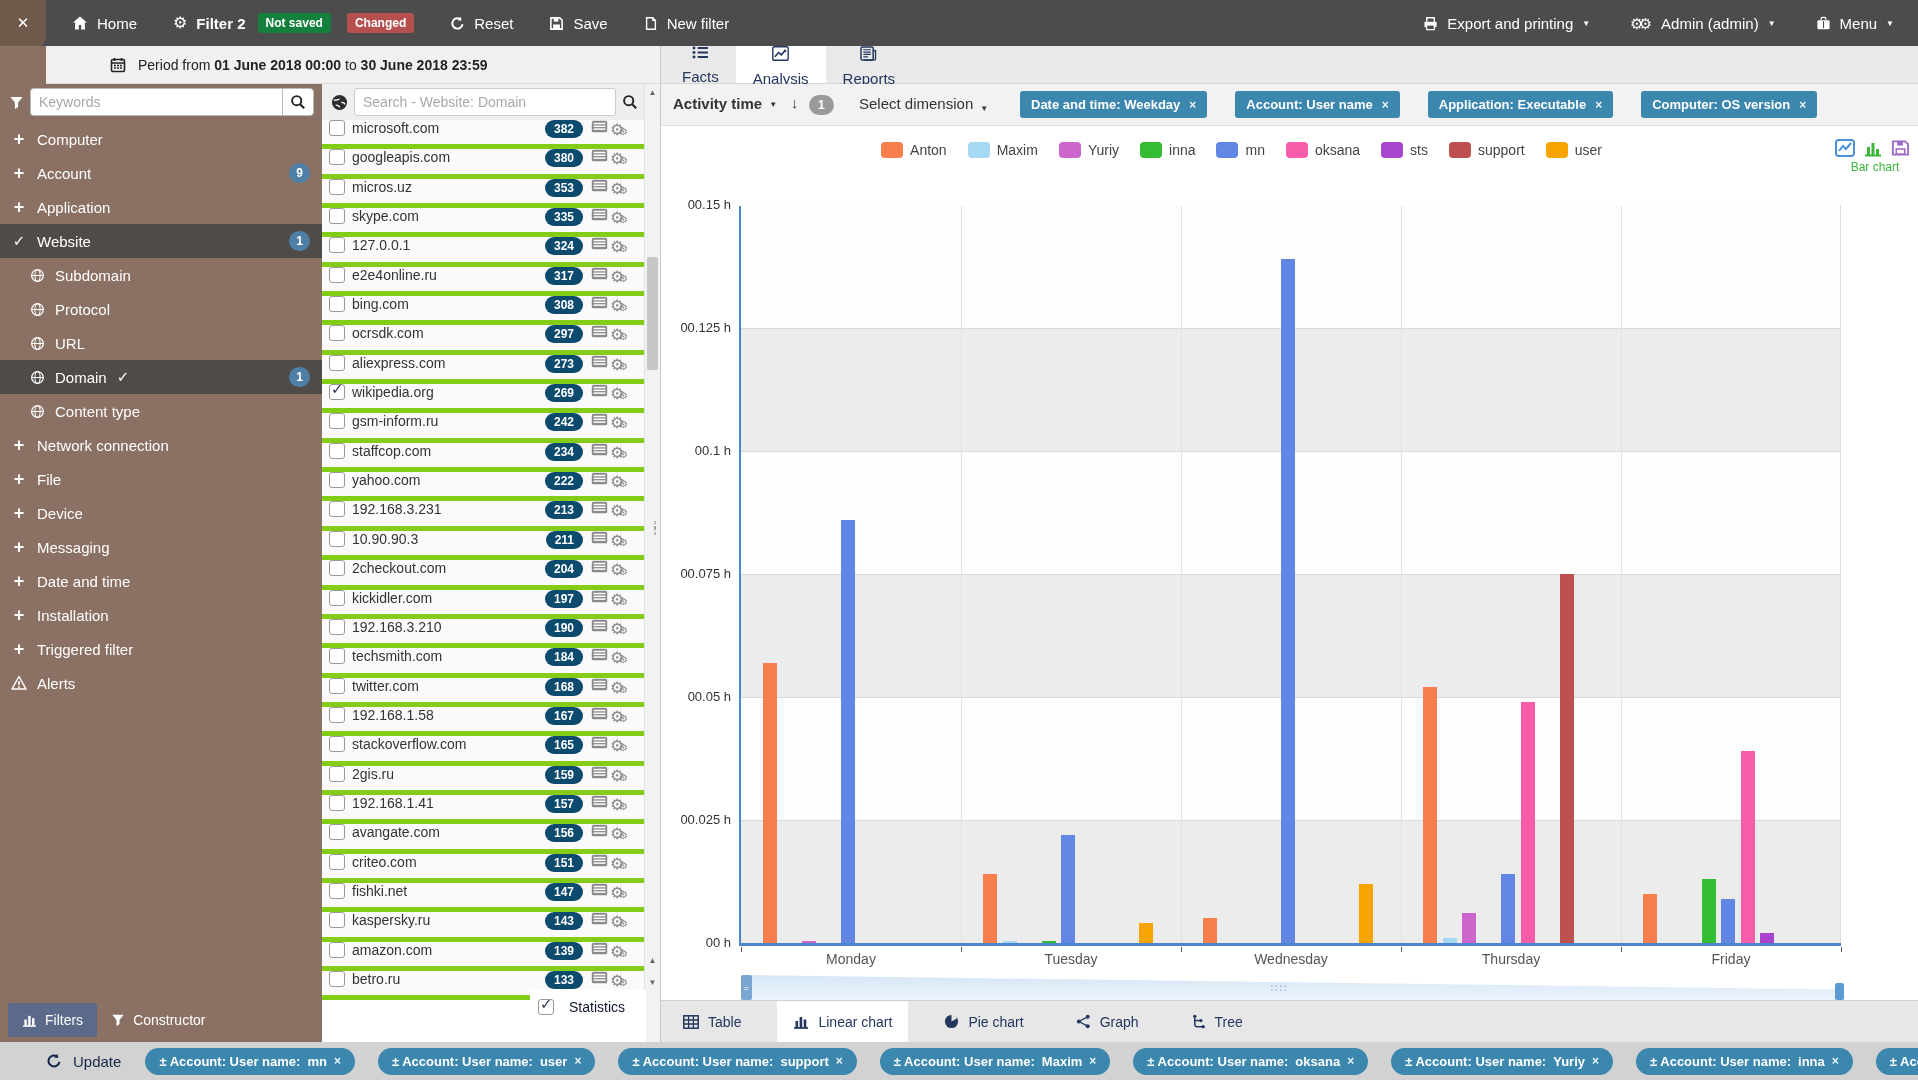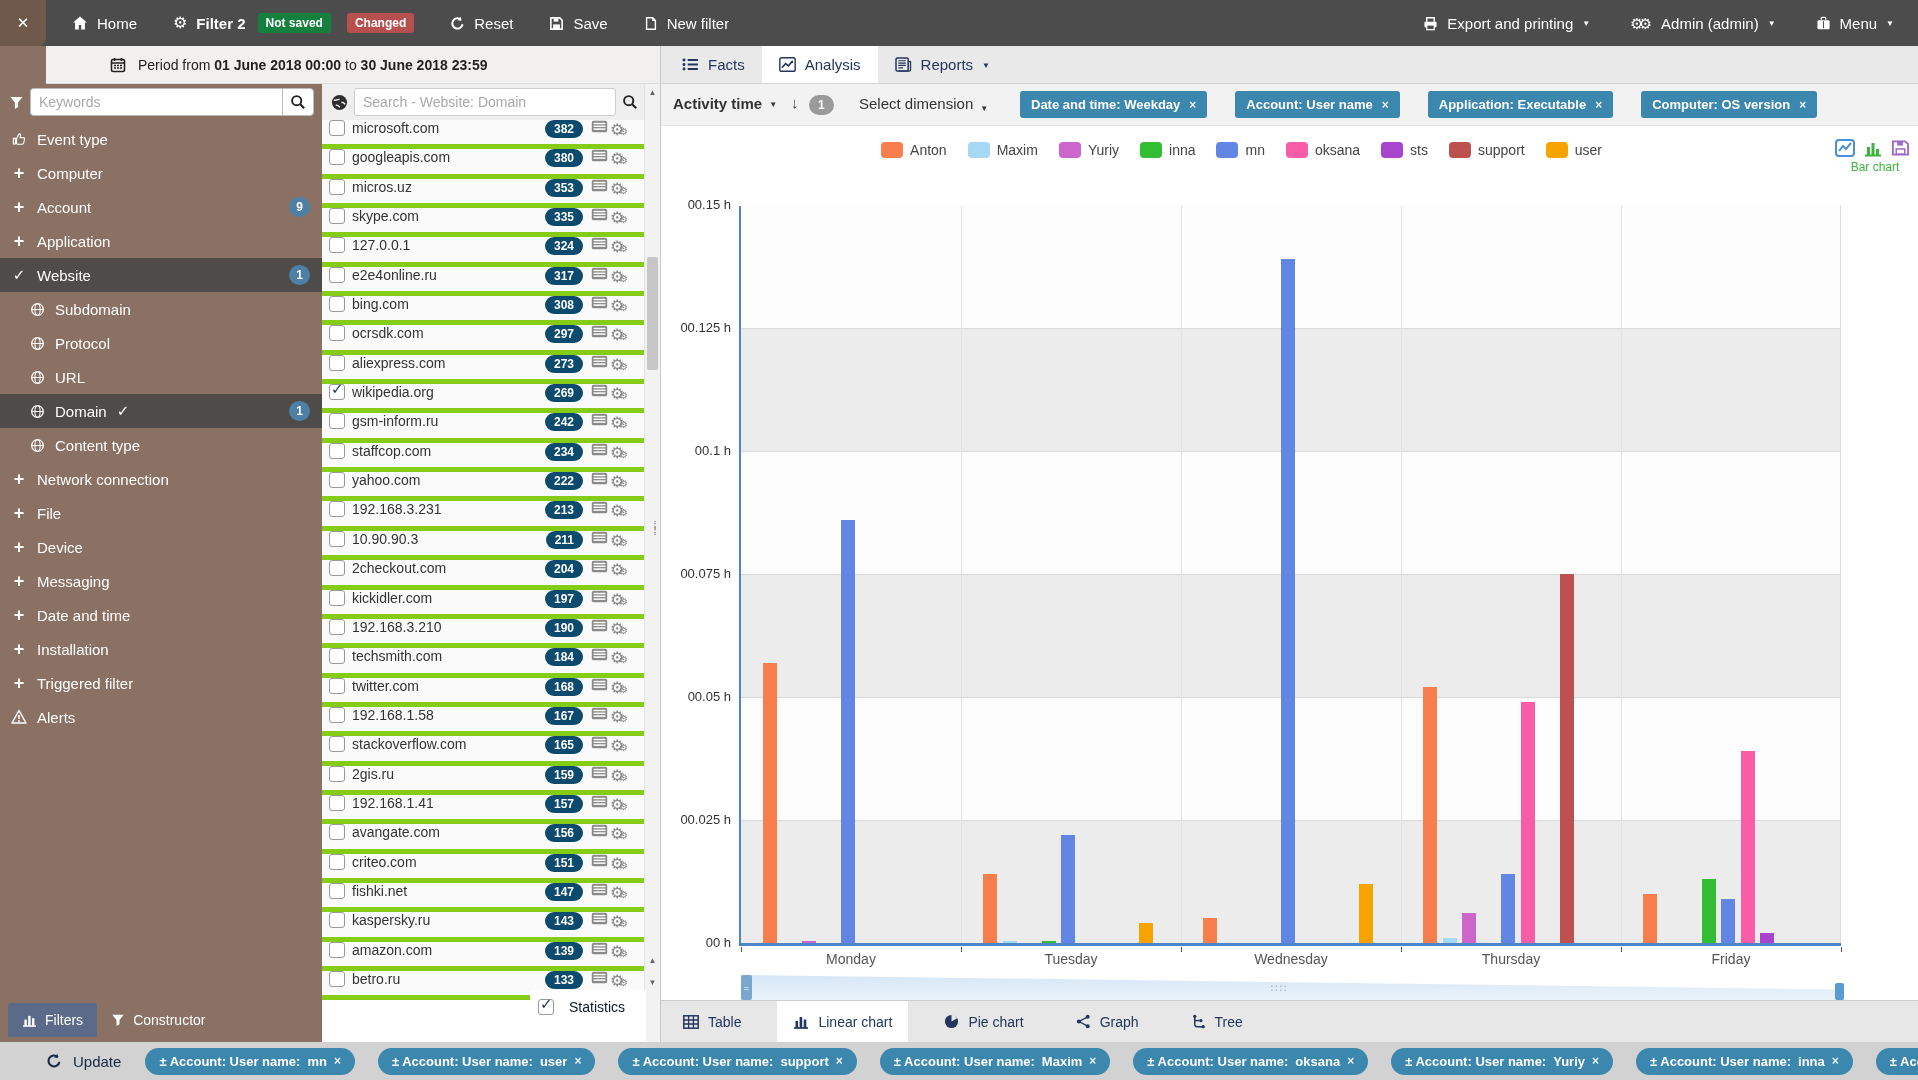"Facts" .mtab { flex-direction: none -> column }
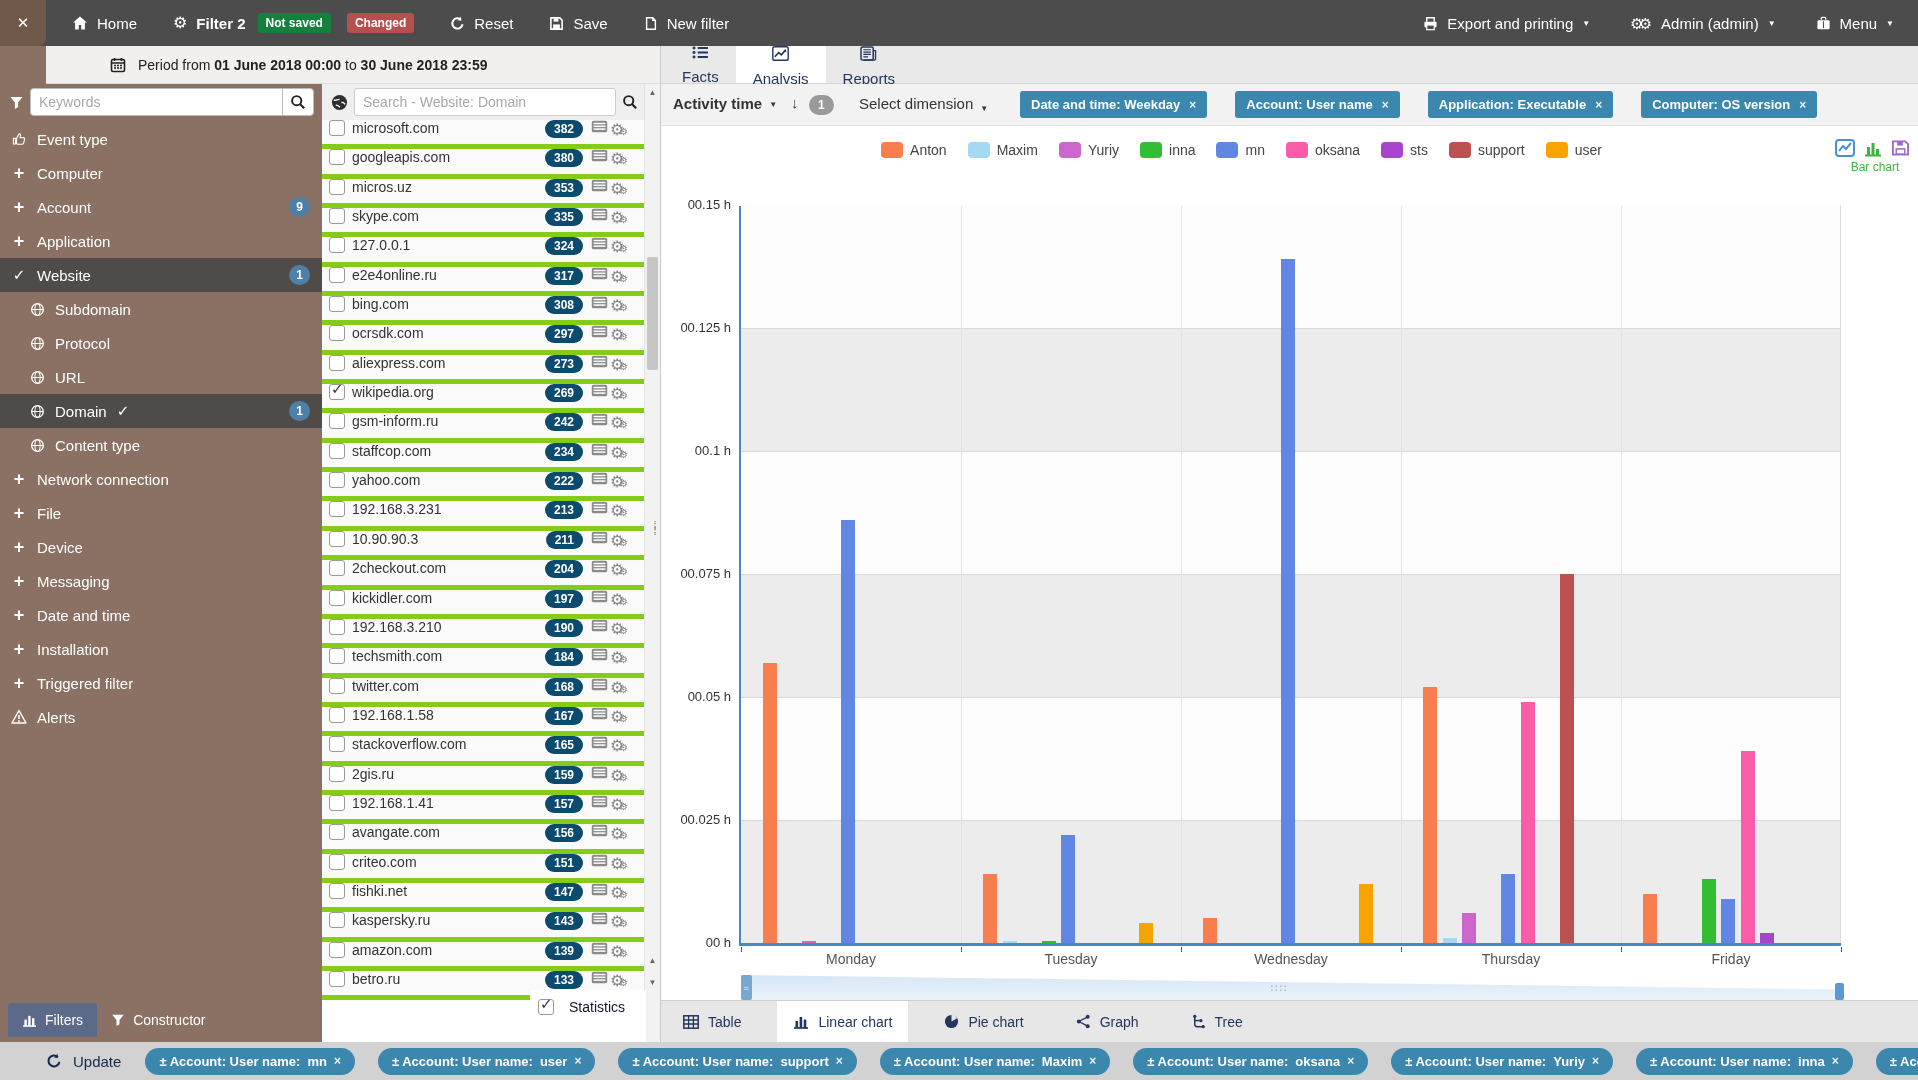"Event type" div.sb-row { html: <div> <span> <svg> <path></path> </svg> </span> <span>Event type</span> </div> -> none }
